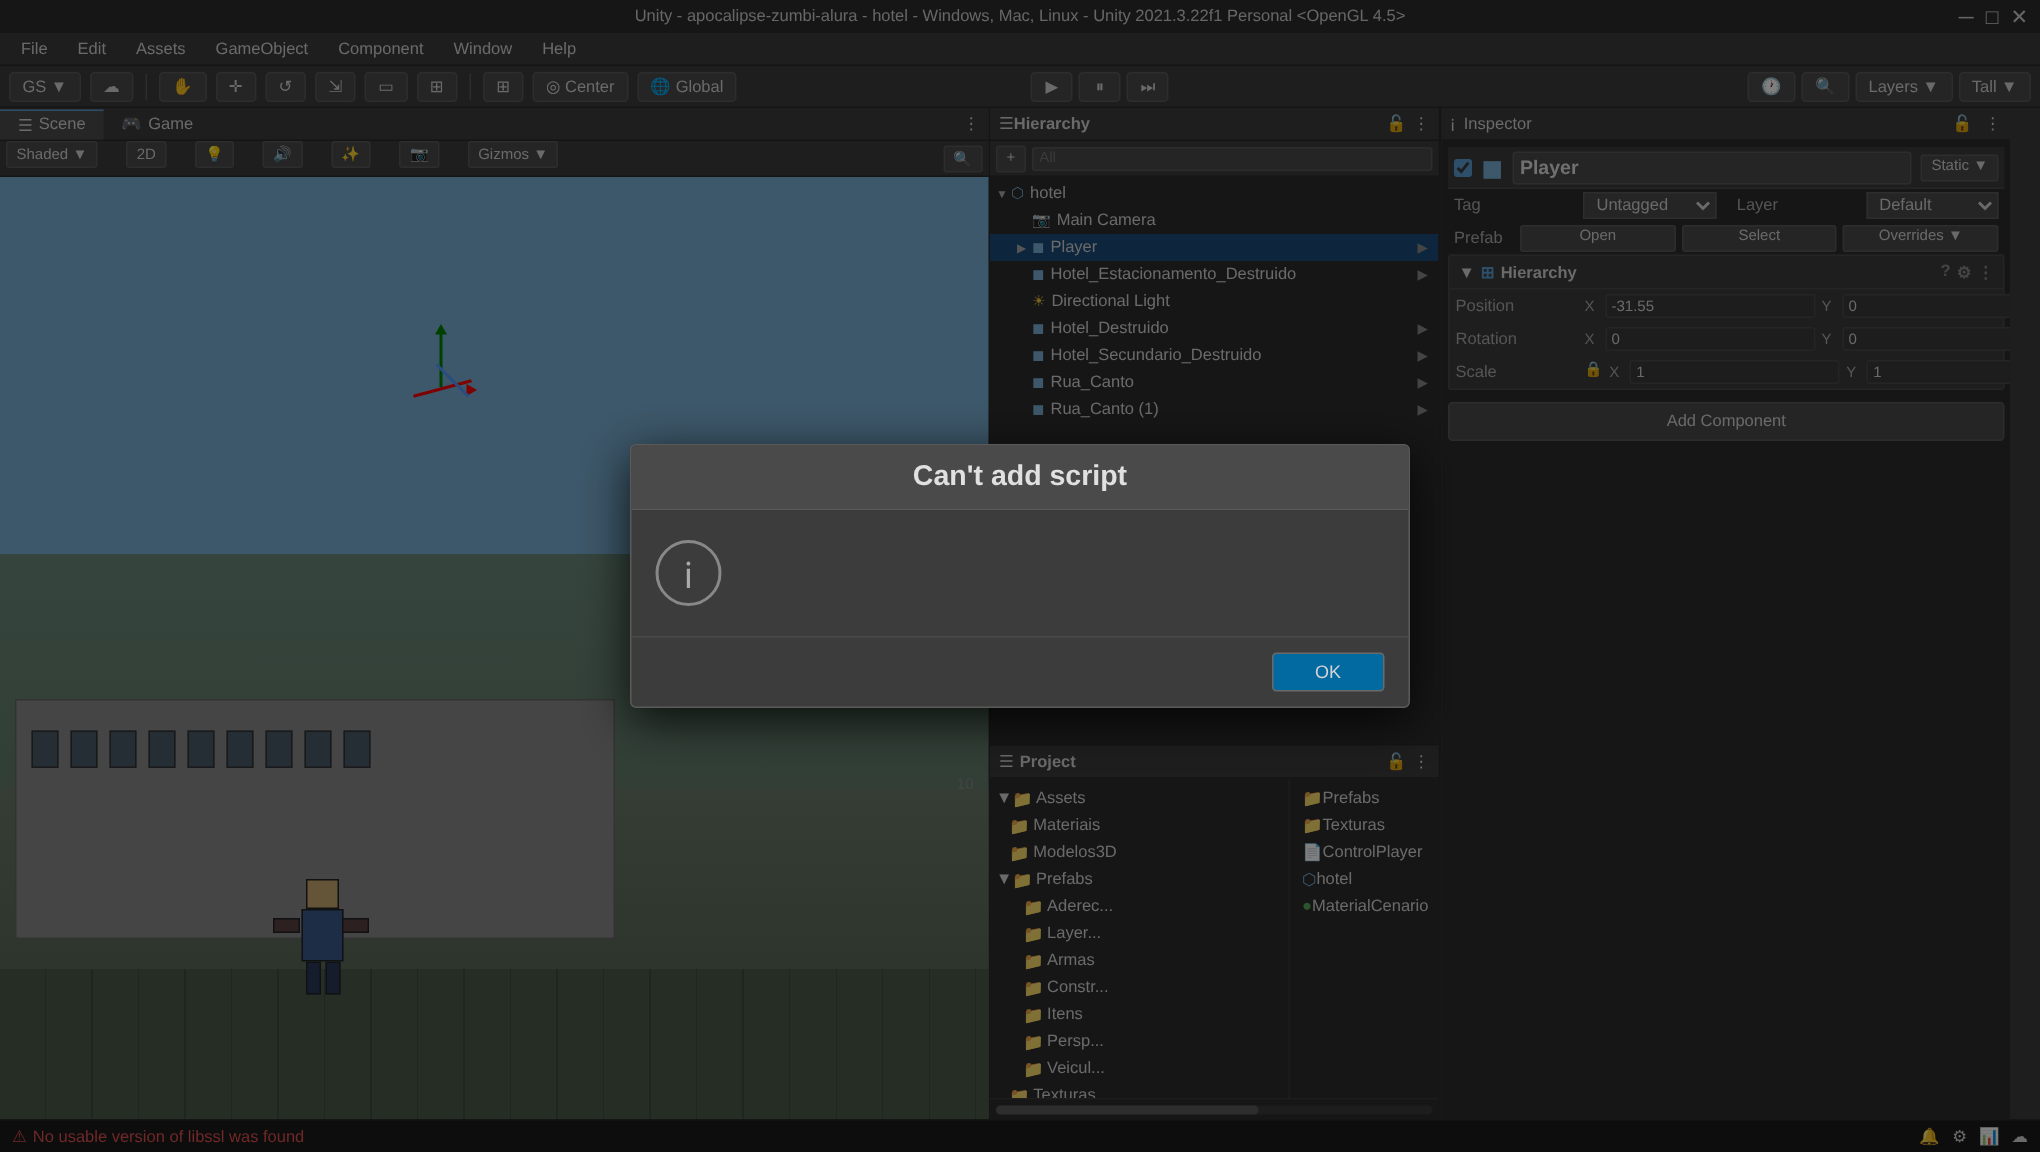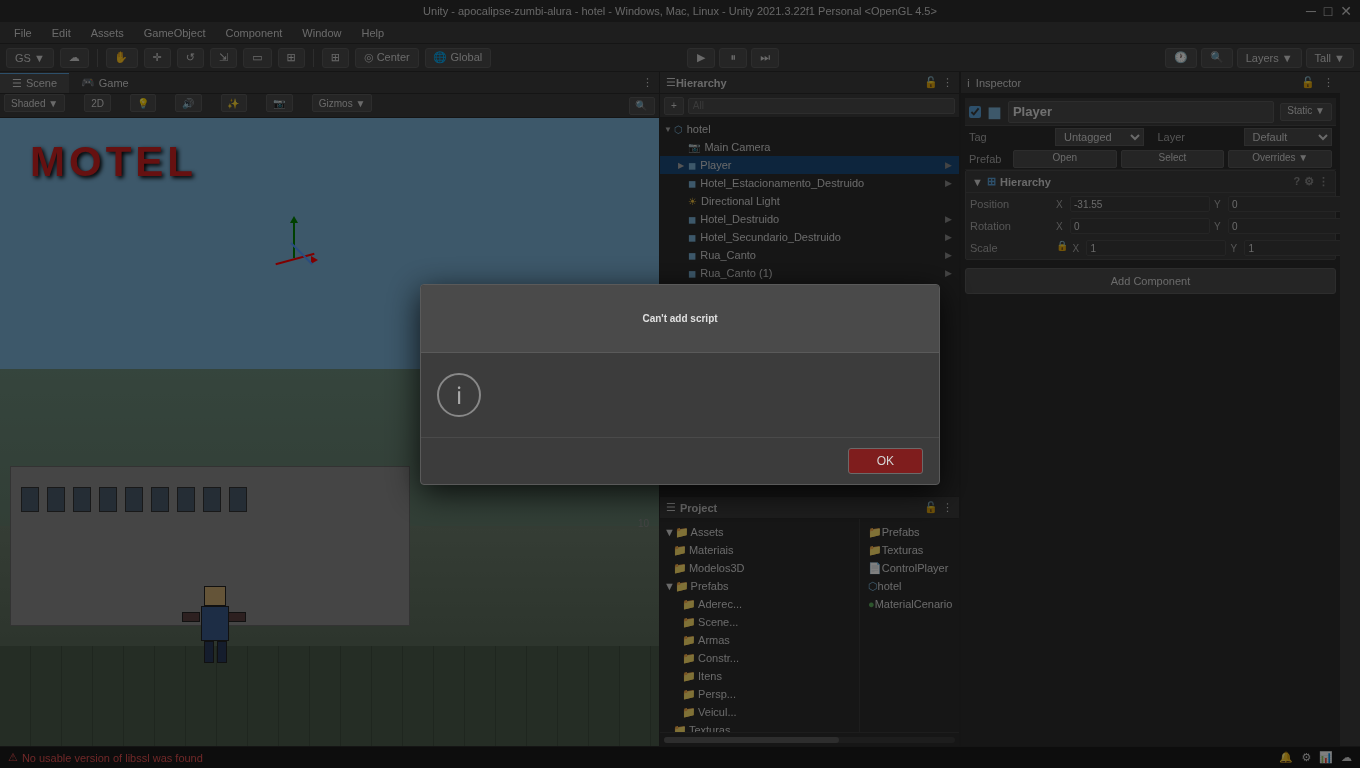"MOTEL" div.motel-sign { html: <div>MOTEL</div> -> none }
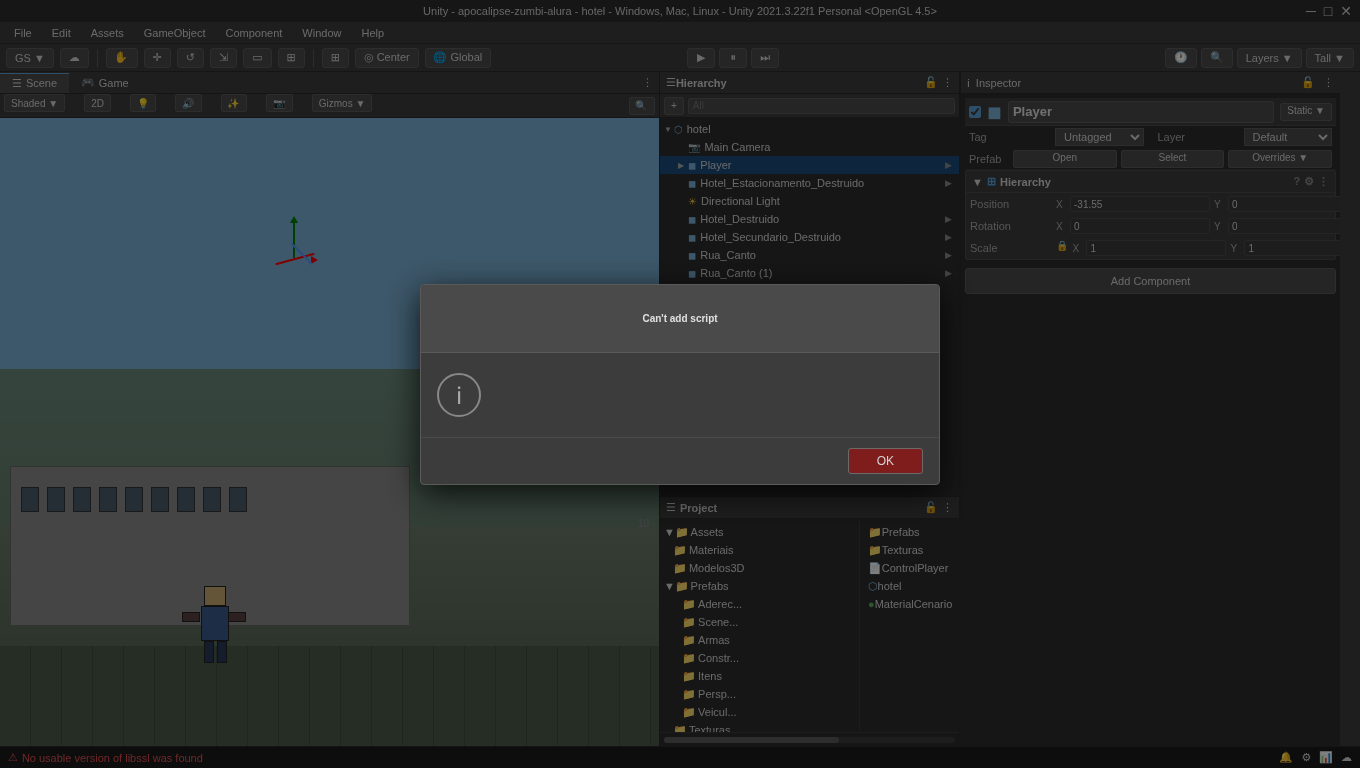"Can't add script" #dialog-title { font-size: 10px -> 19px; padding: 28px 16px -> 10px 16px }
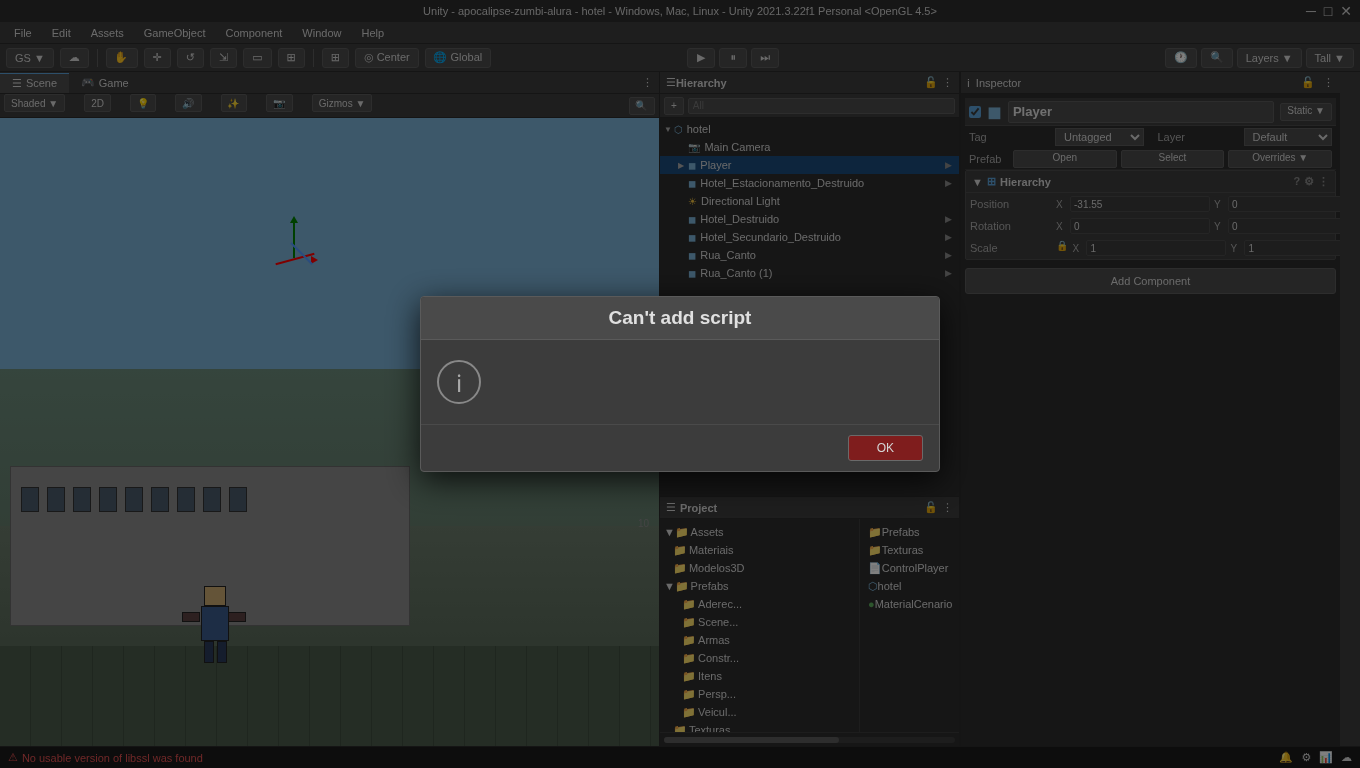"OK" .dialog-ok-btn { background: #7f1d1d -> #0369a1 }
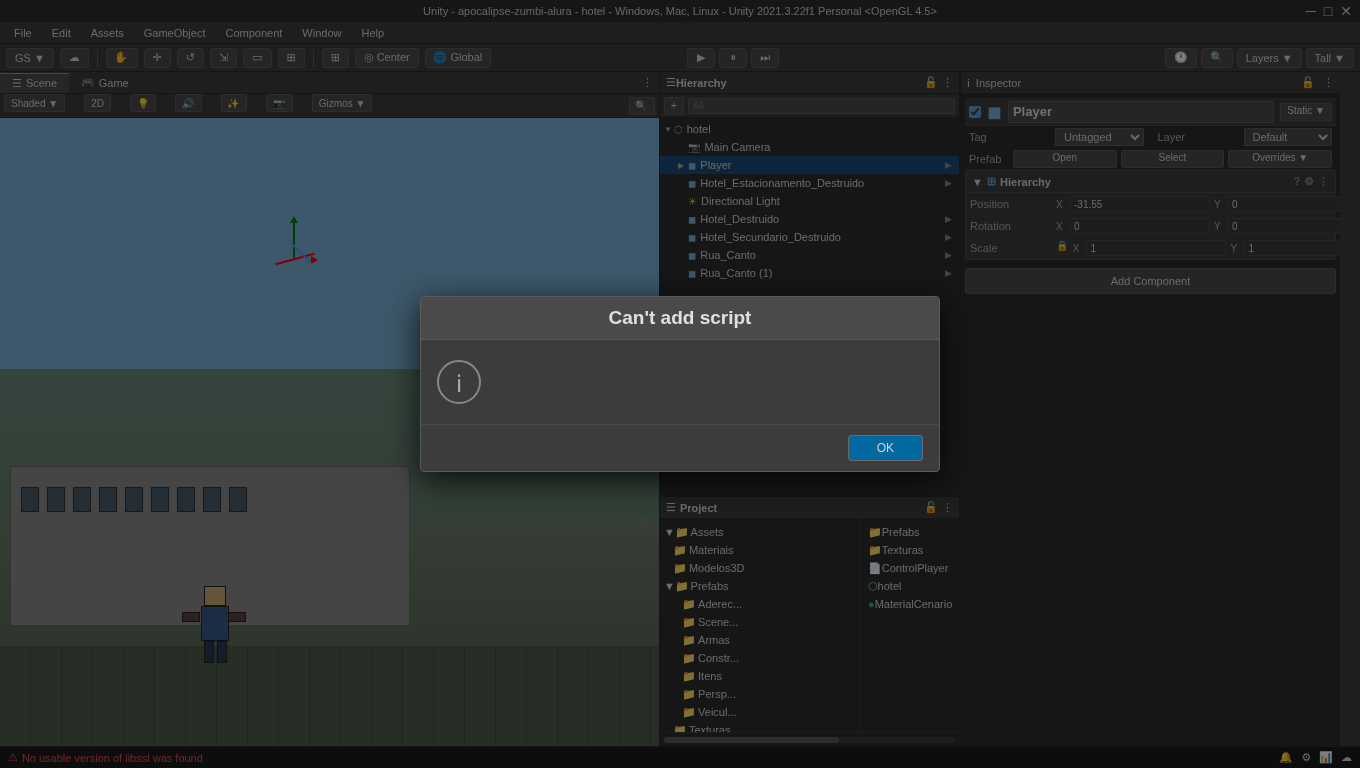"Scene..." span { text: Scene -> Layer }
